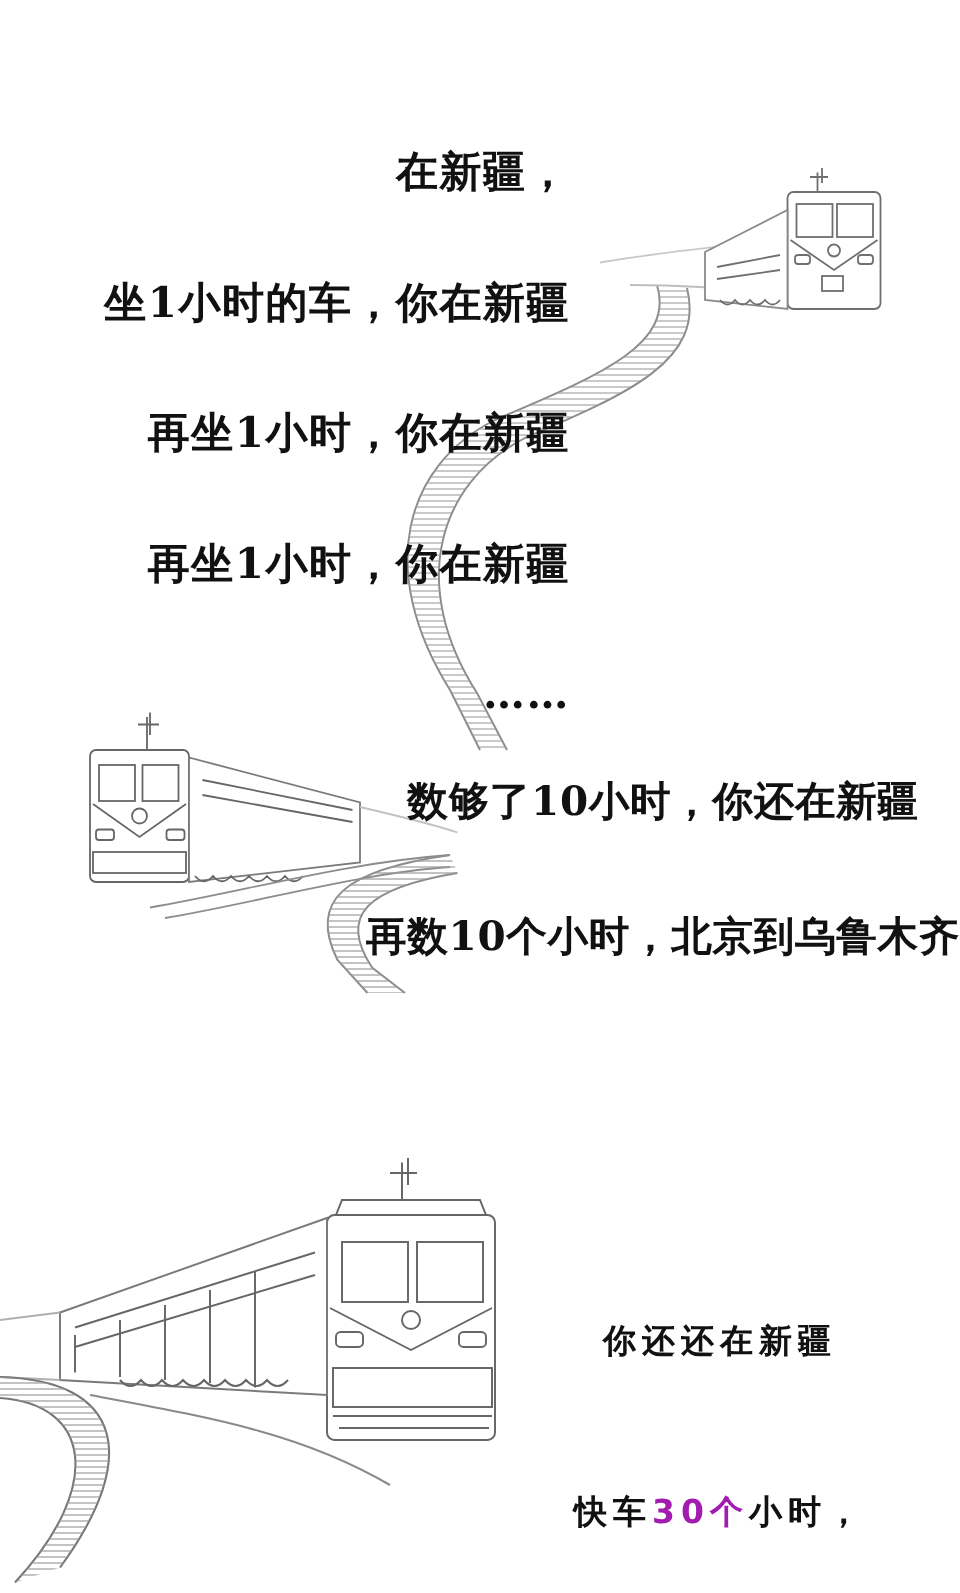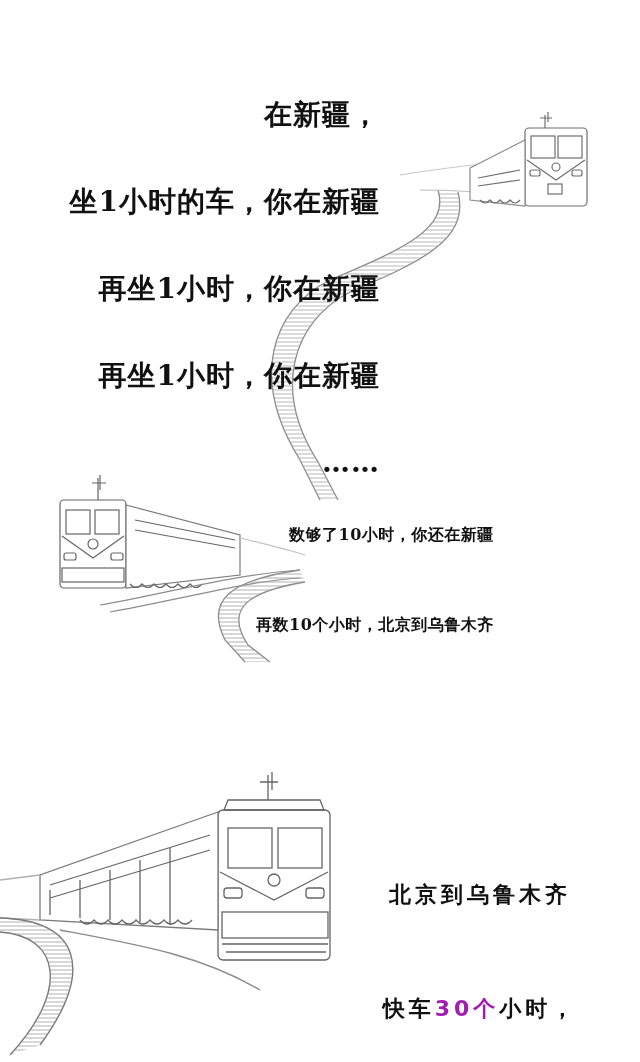"数够了10小时，你还在新疆" .p2 { font-size: 16px -> 27px; margin-left: 12px -> none; text-align: right -> center }
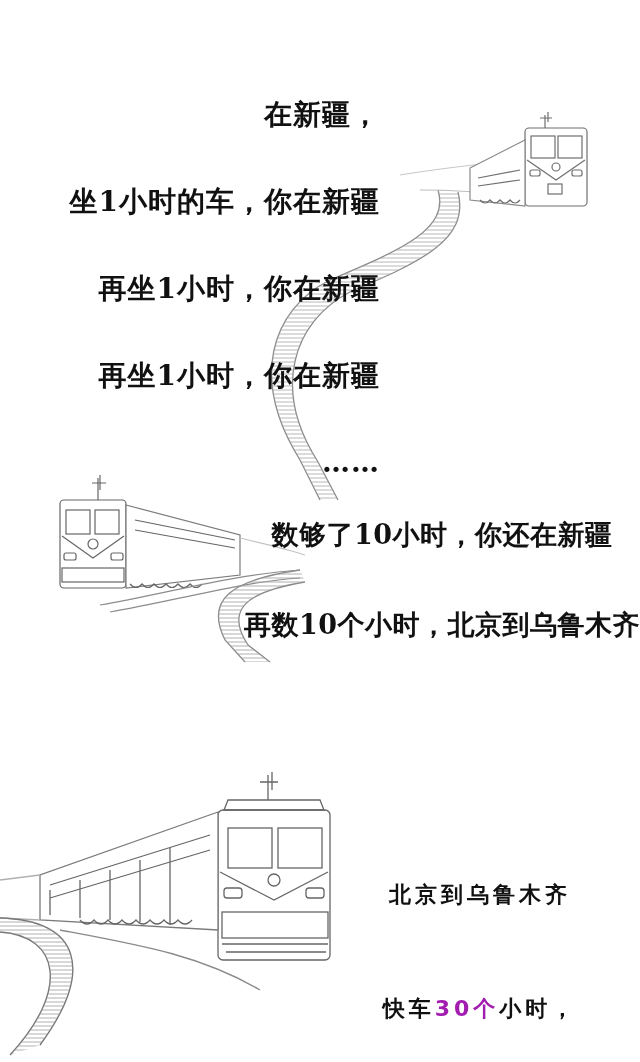"北京到乌鲁木齐" span.line { text: 北京到乌鲁木齐 -> 你还还在新疆 }
